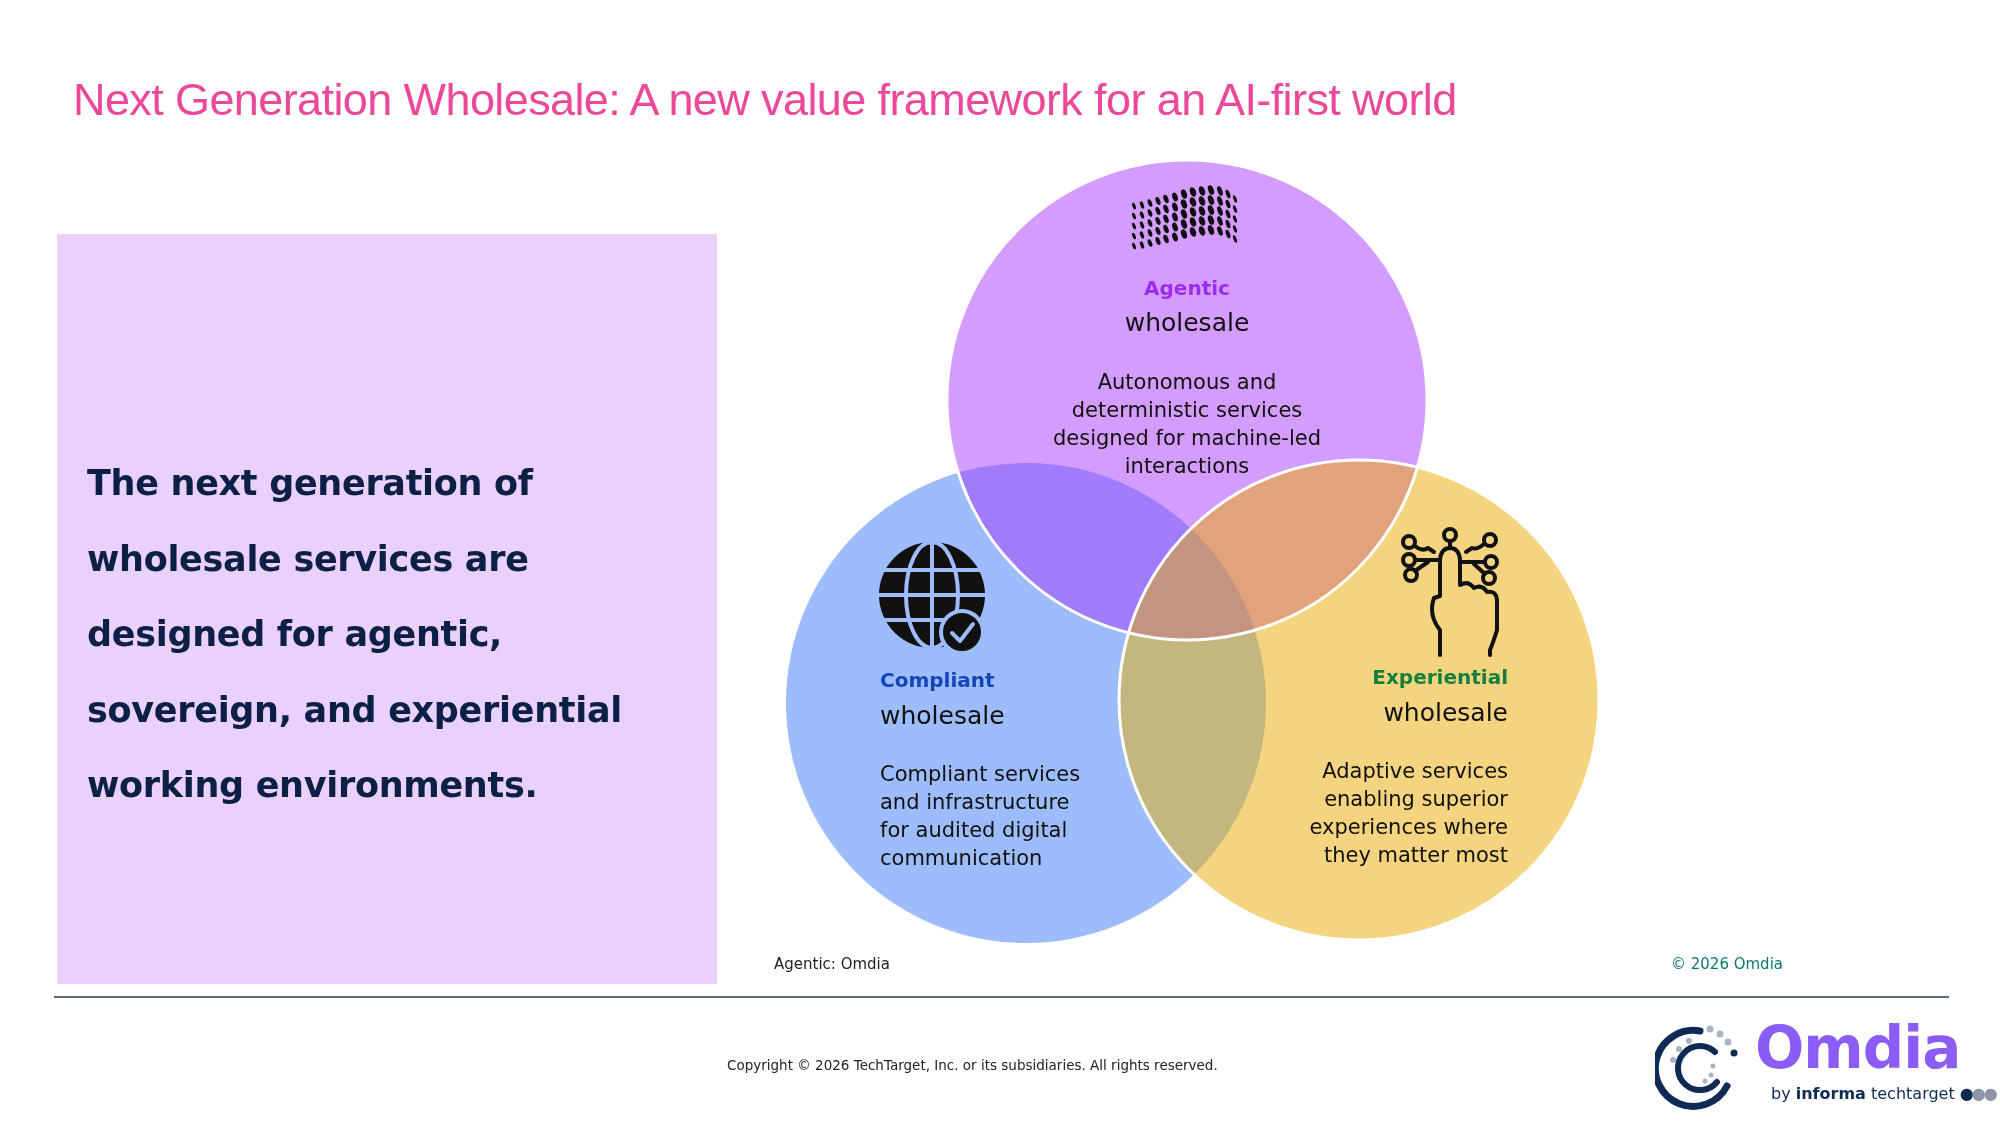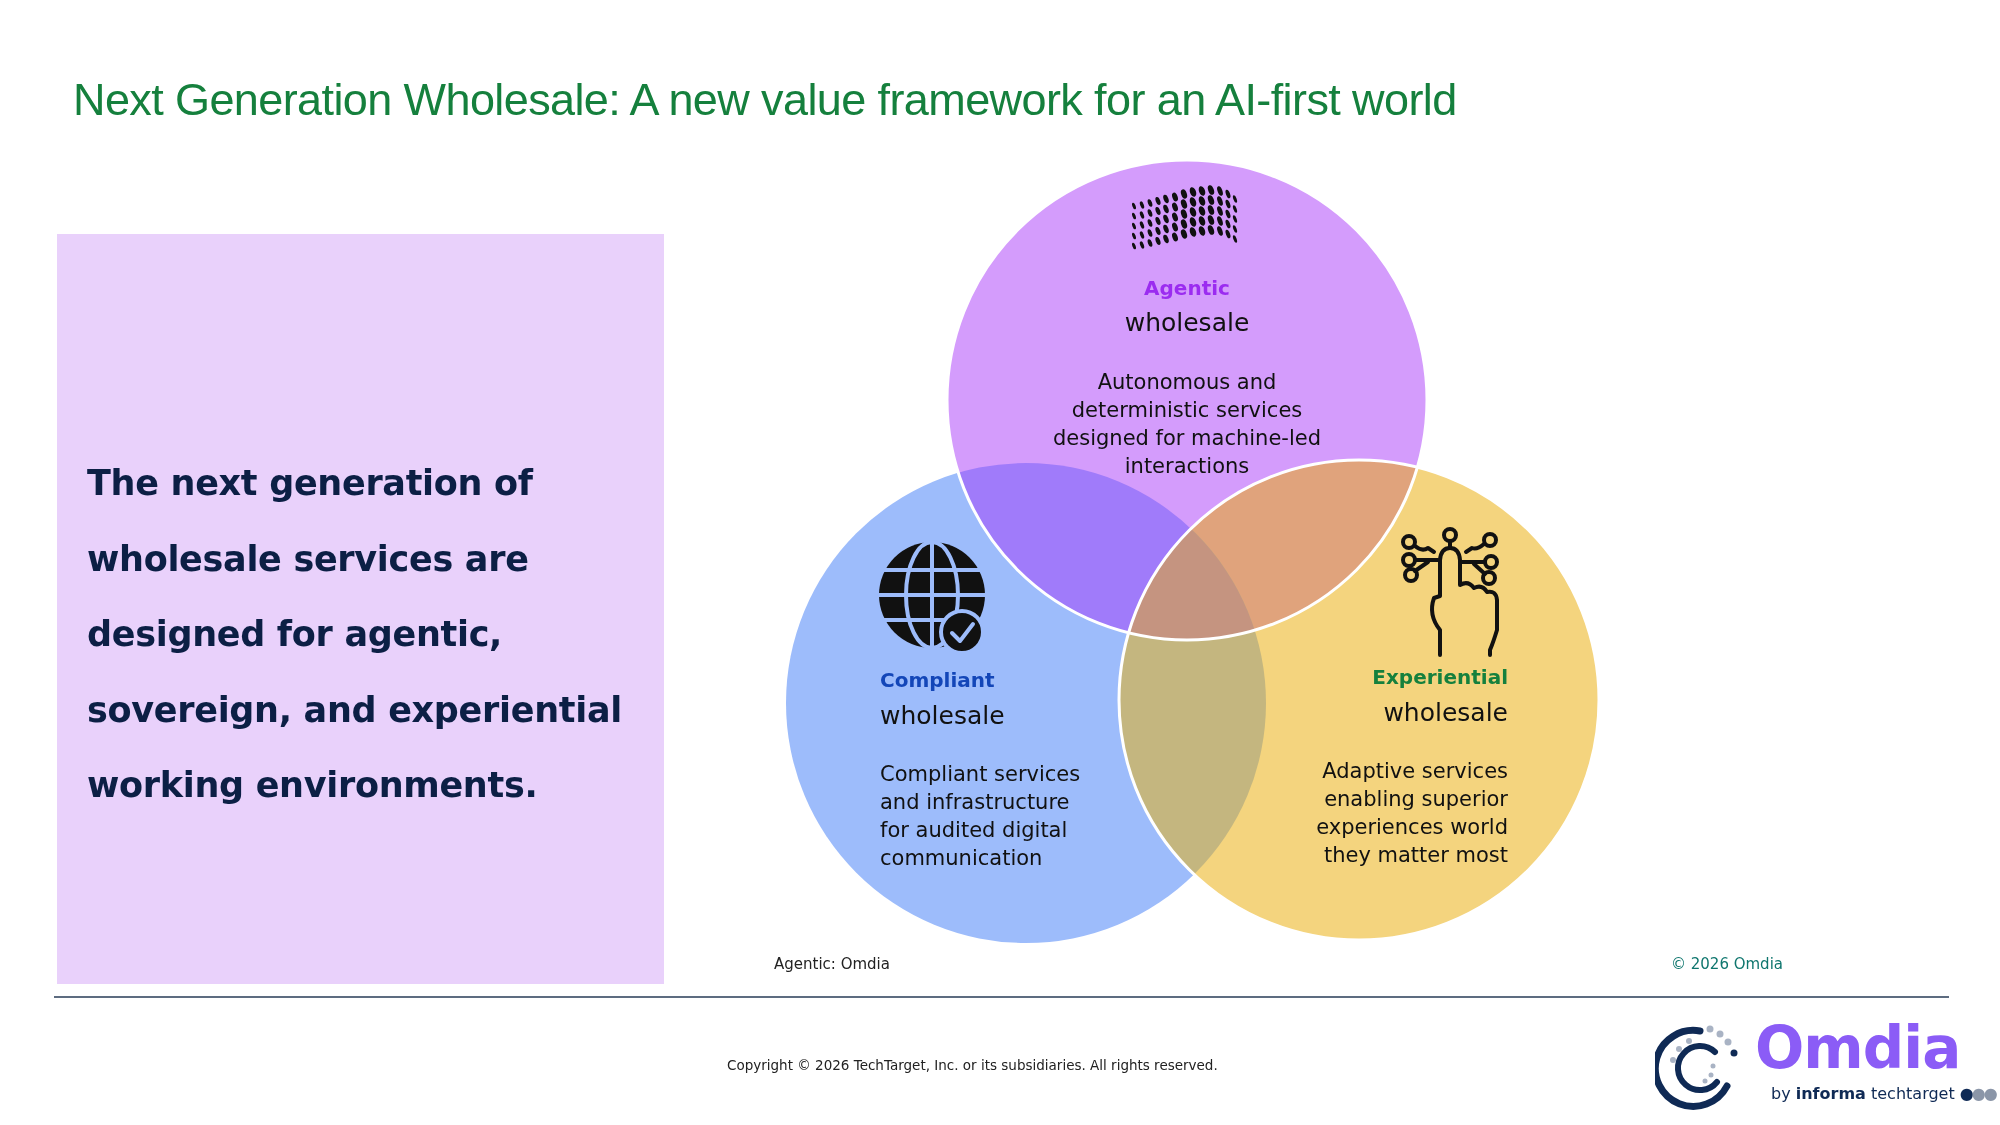"Next Generation Wholesale: A new" .title { color: #15803d -> #ec4899 }
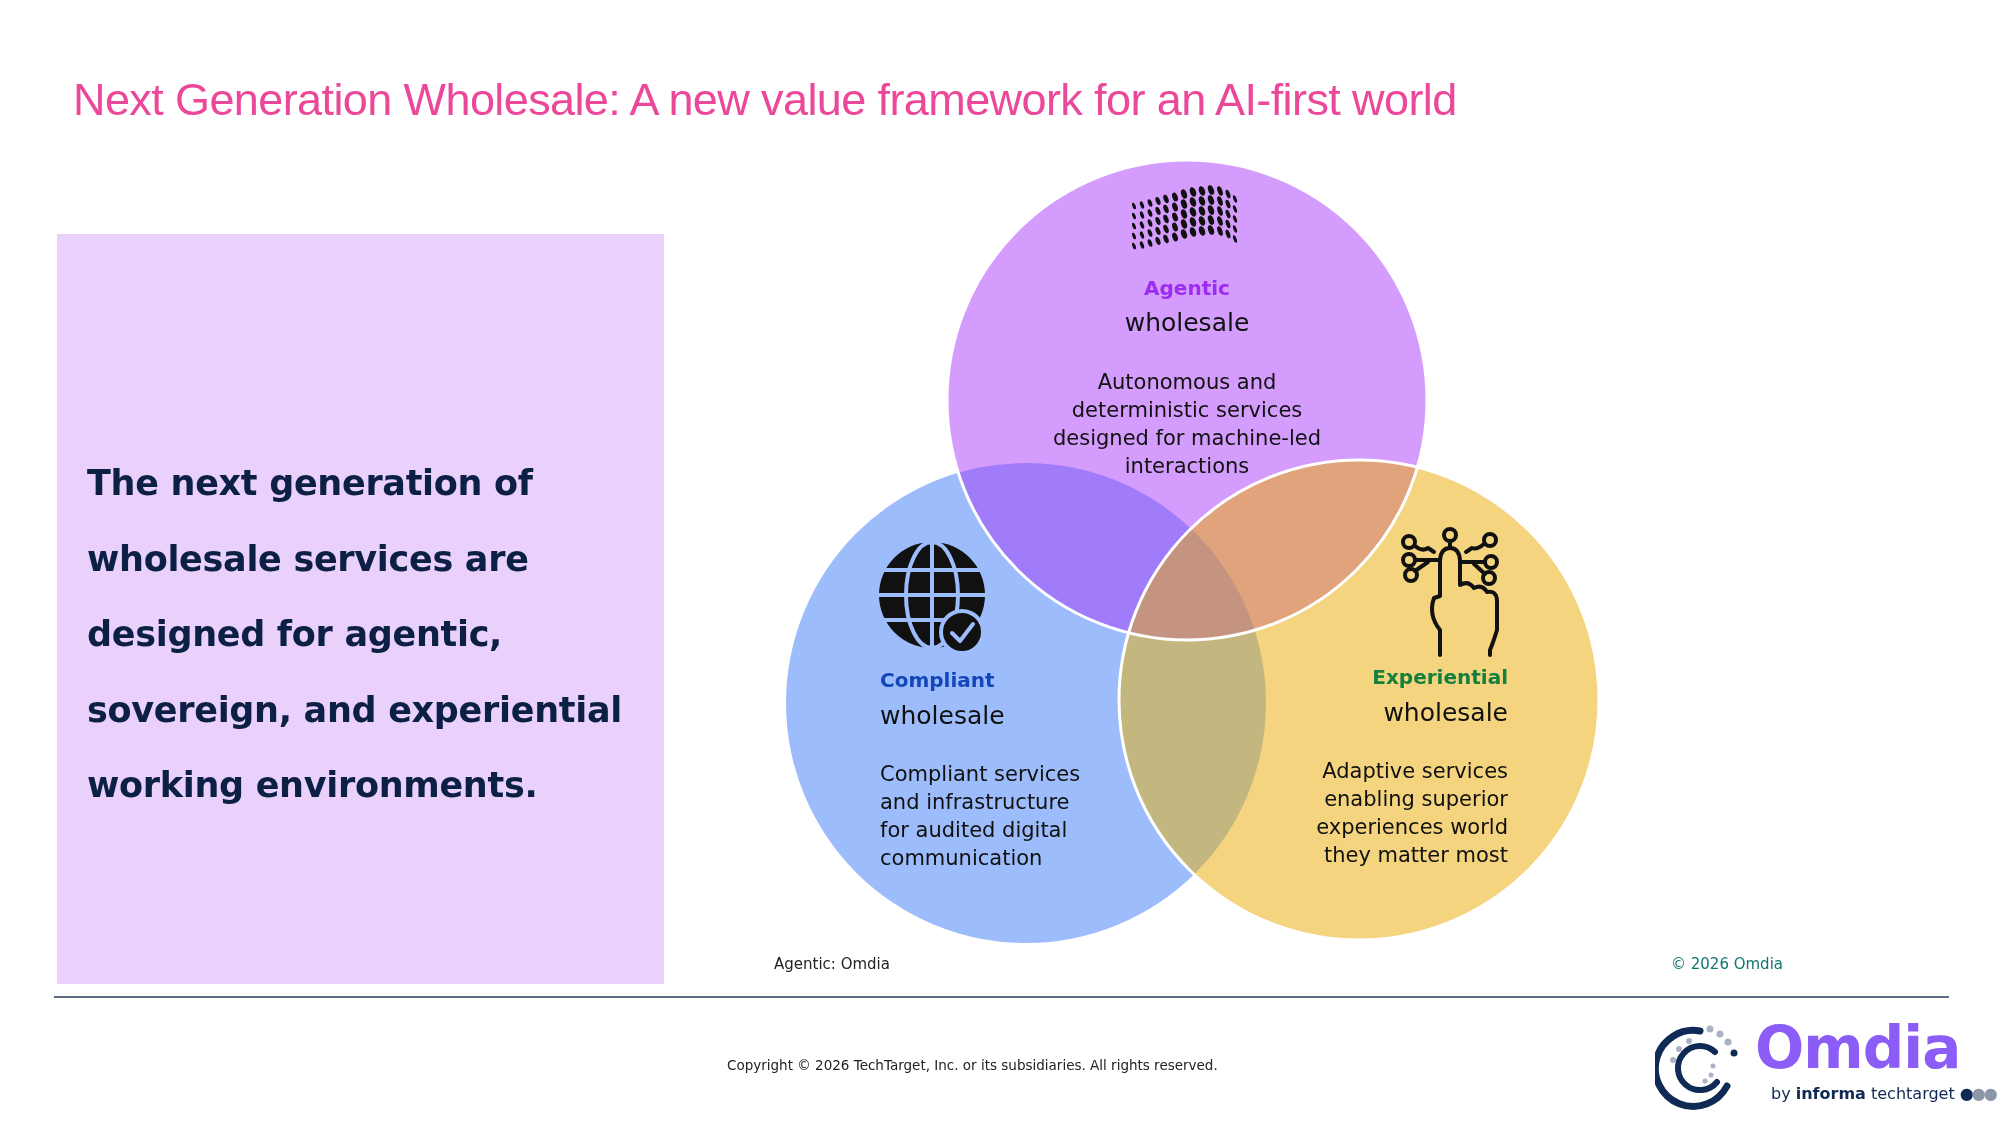"The next generation of wholesale" .panel { width: 607px -> 660px }
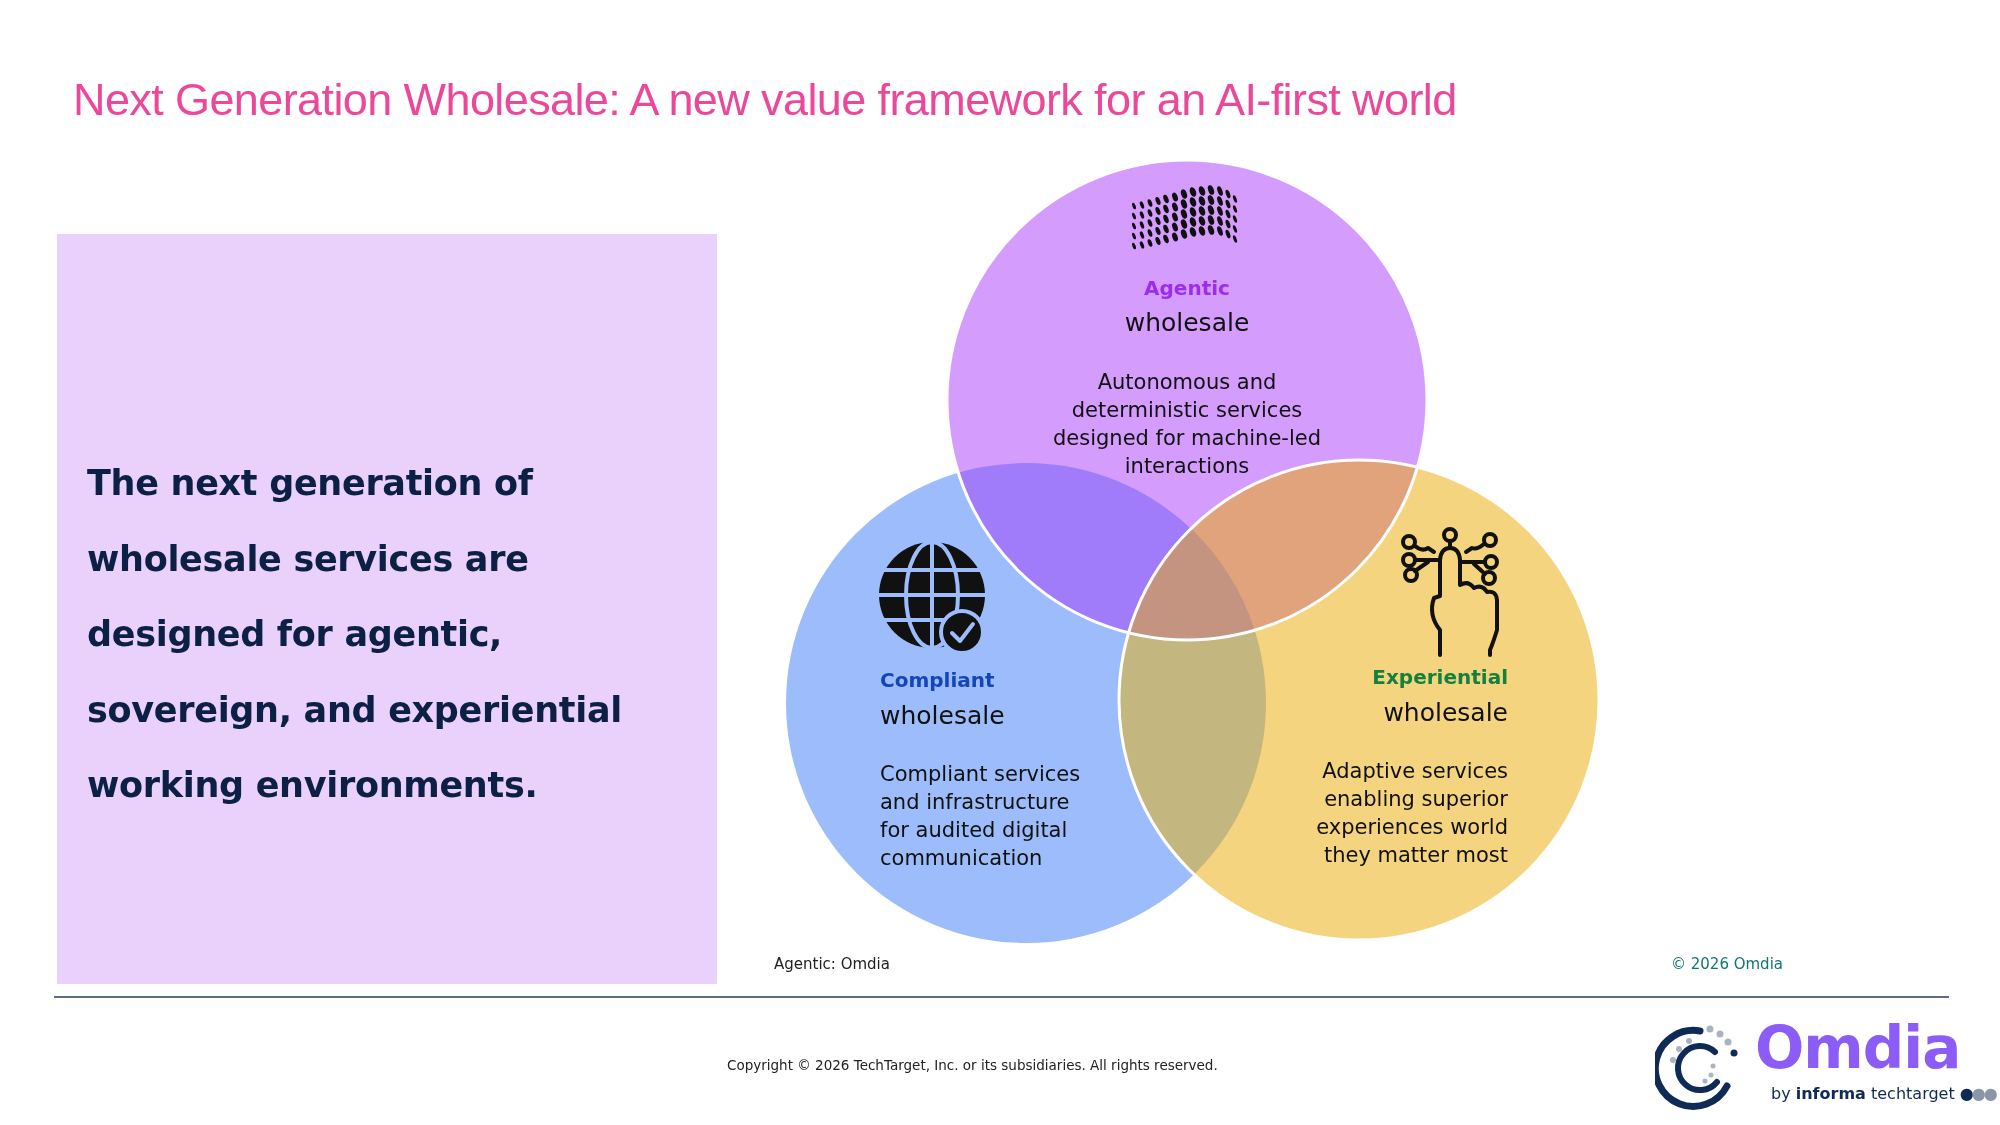"experiences world" div { text: world -> where }
